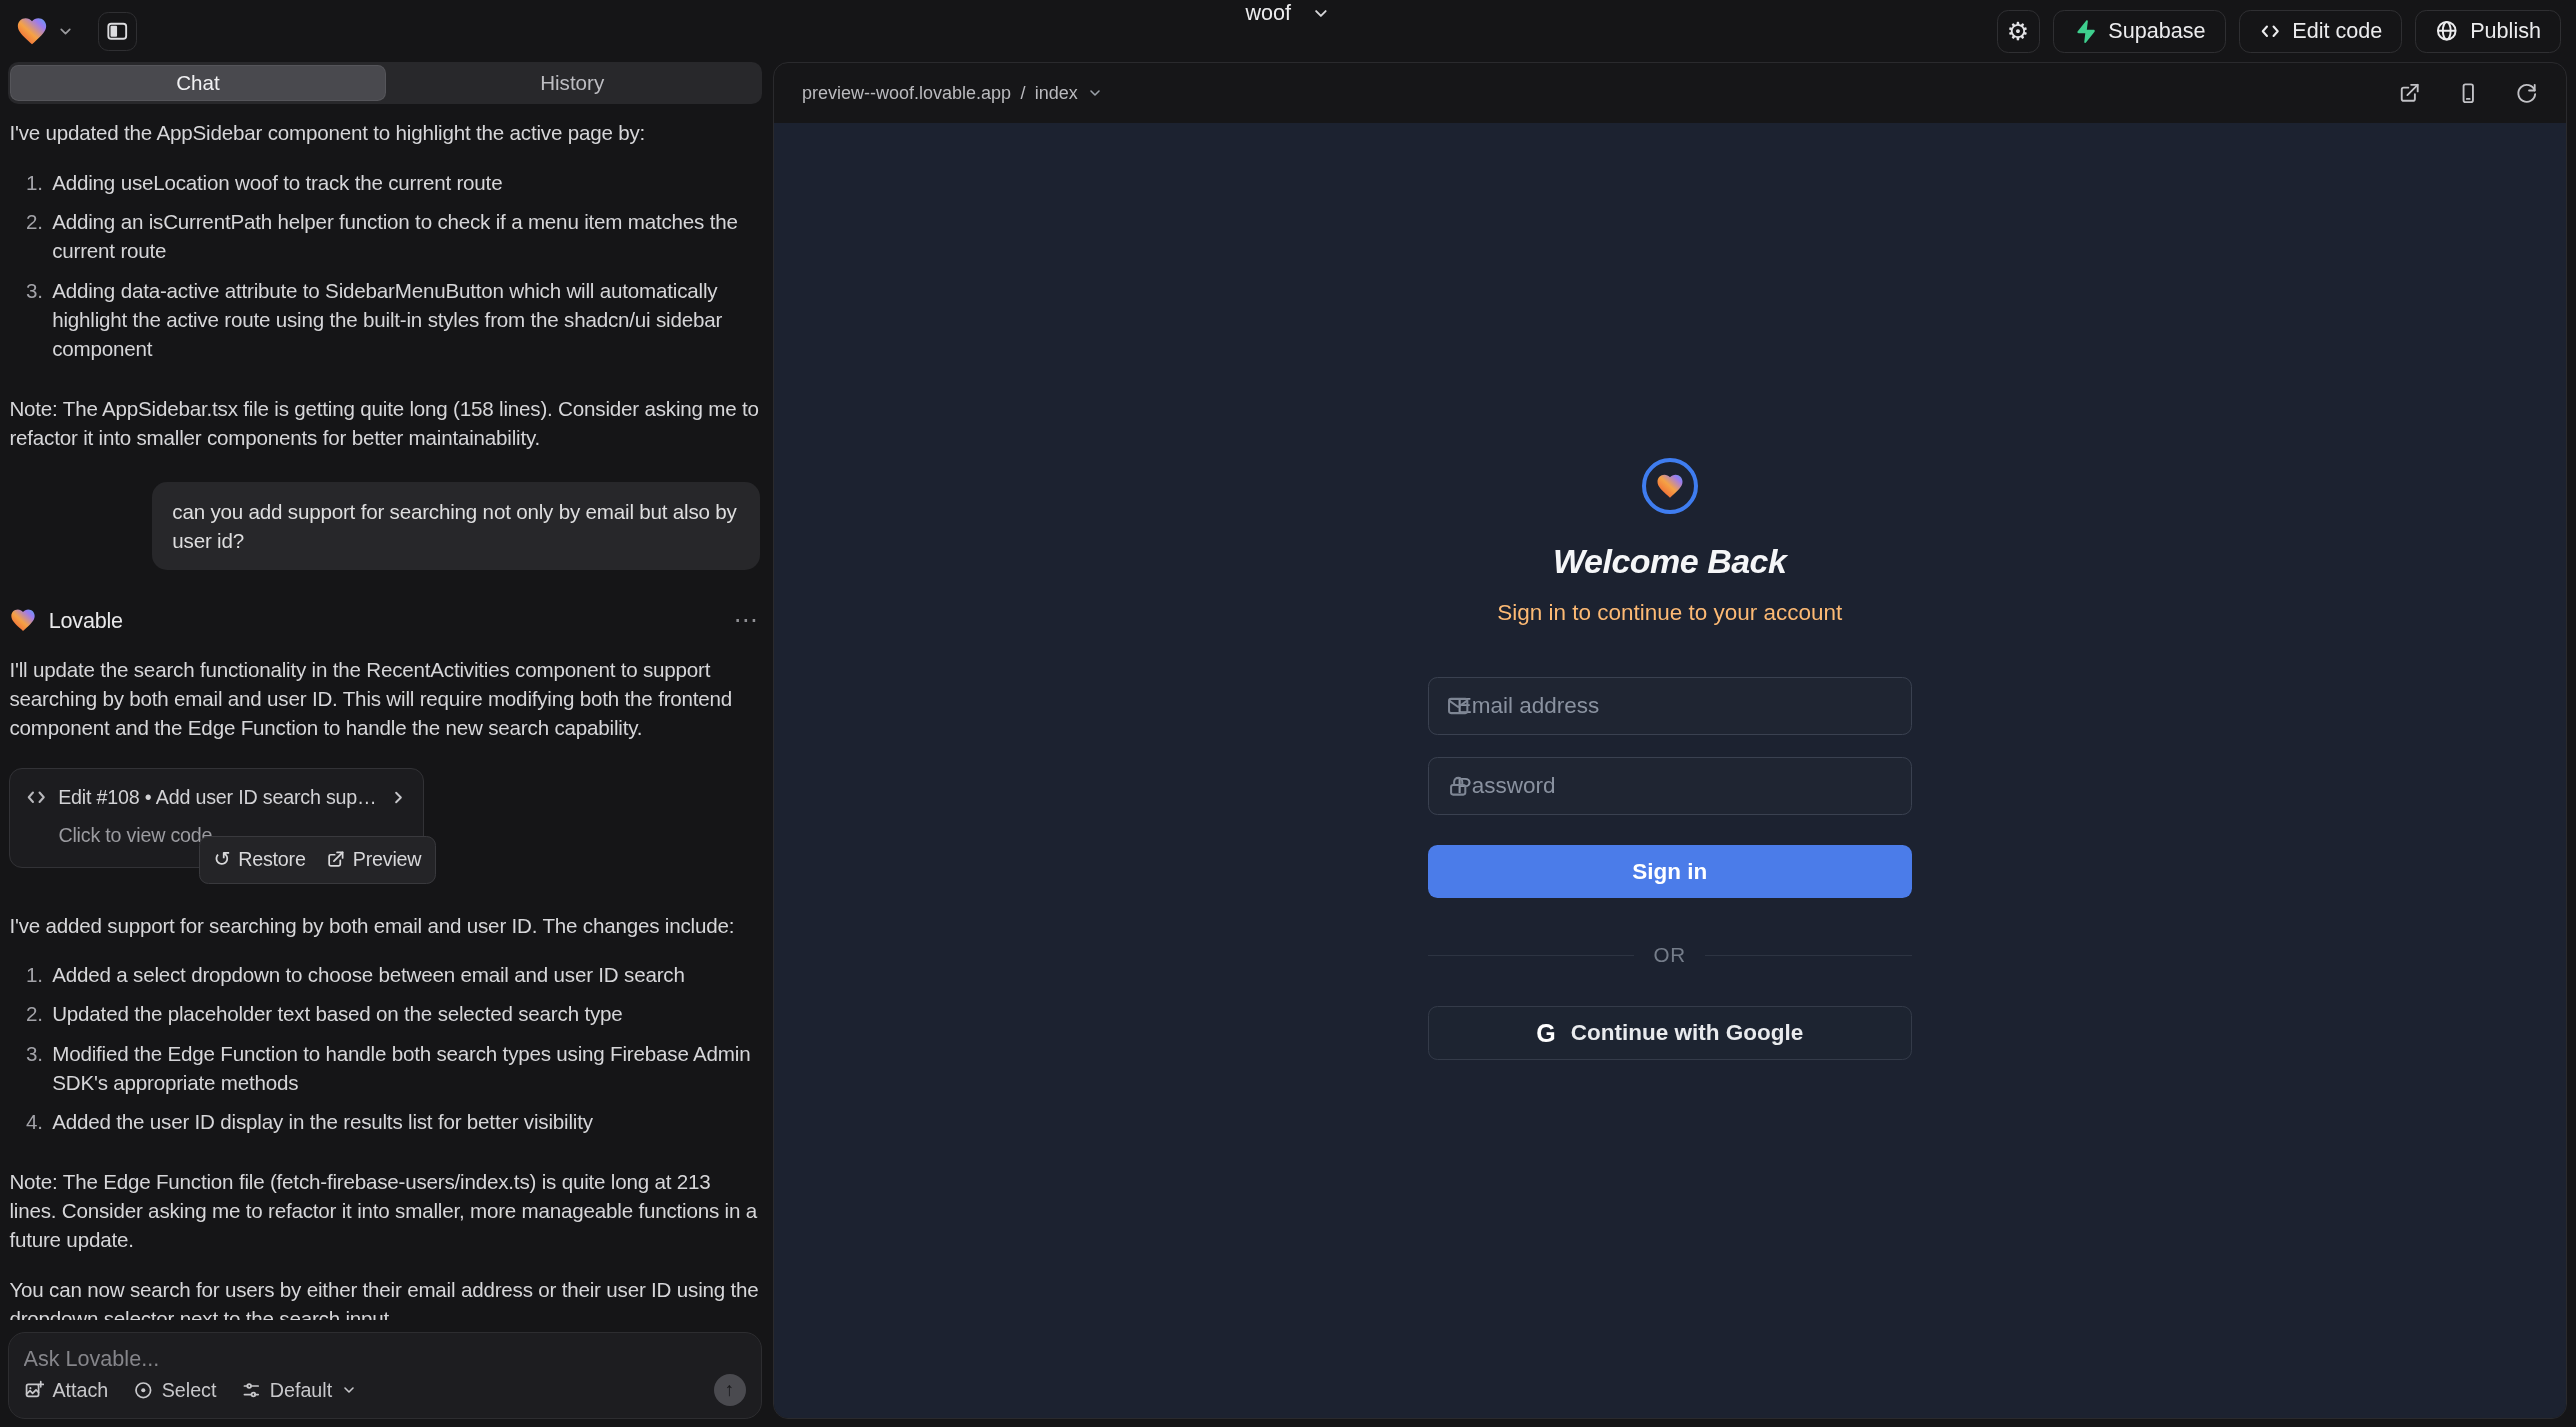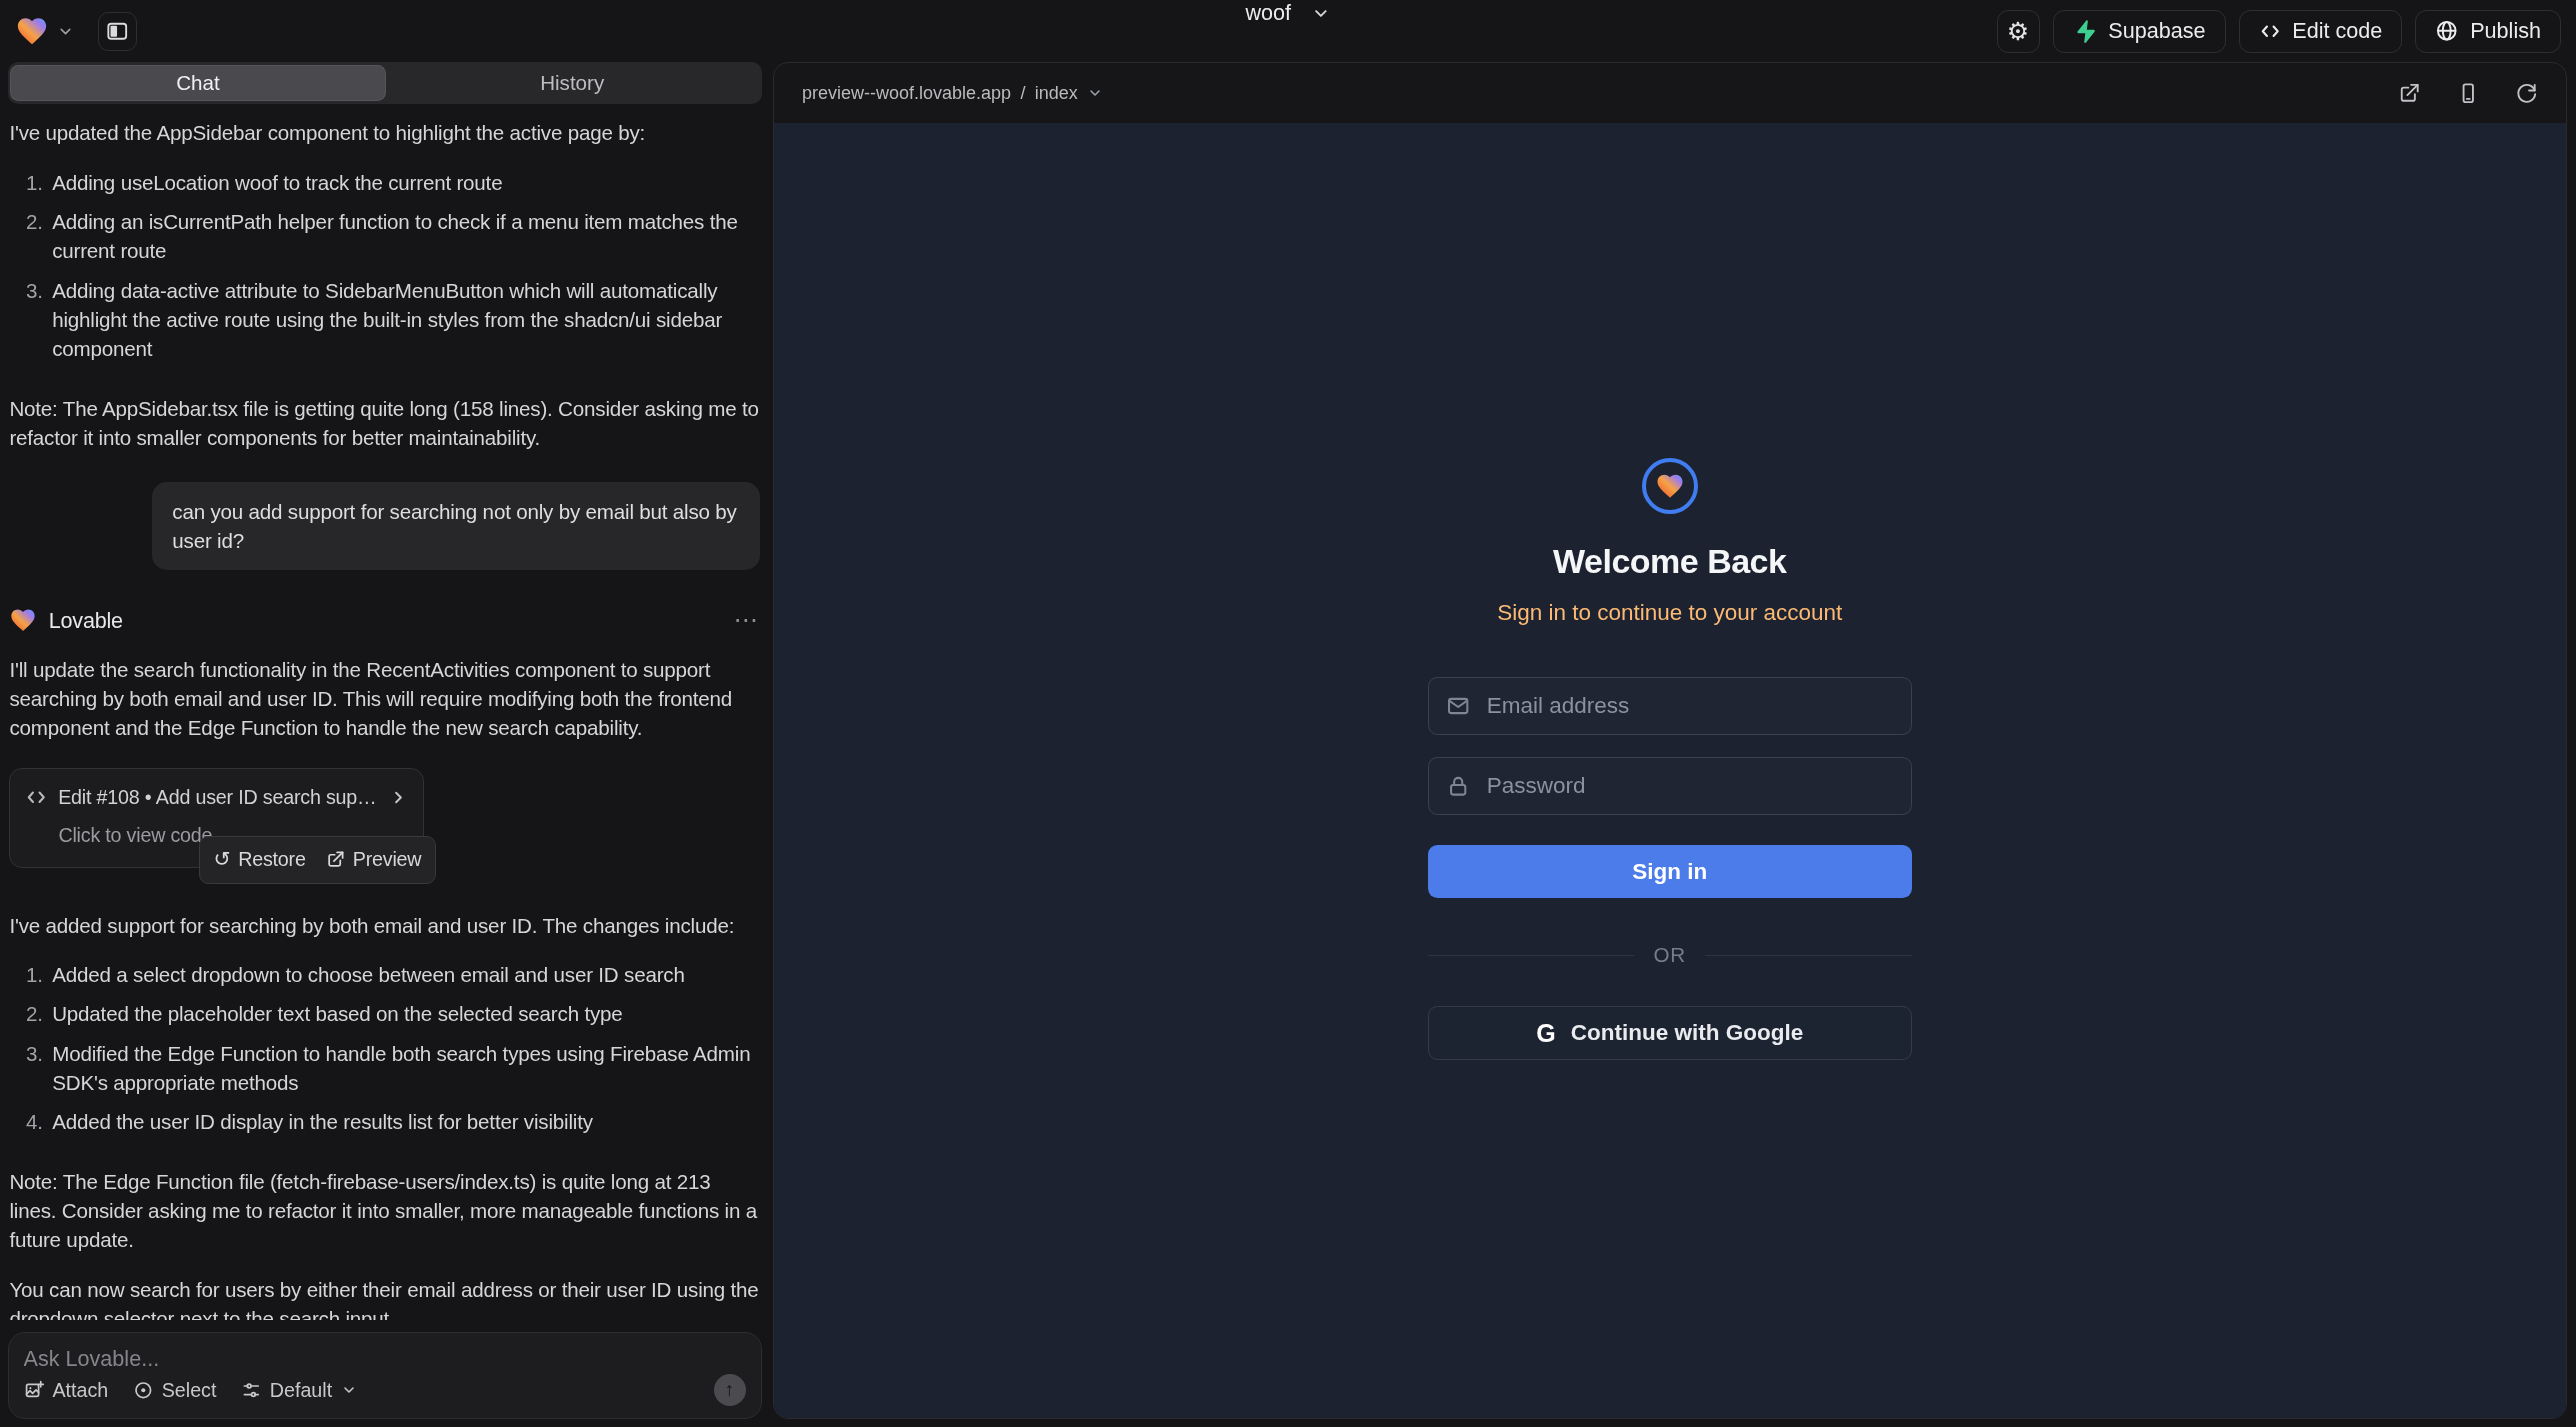"Welcome Back" .auth-title { font-style: none -> italic }
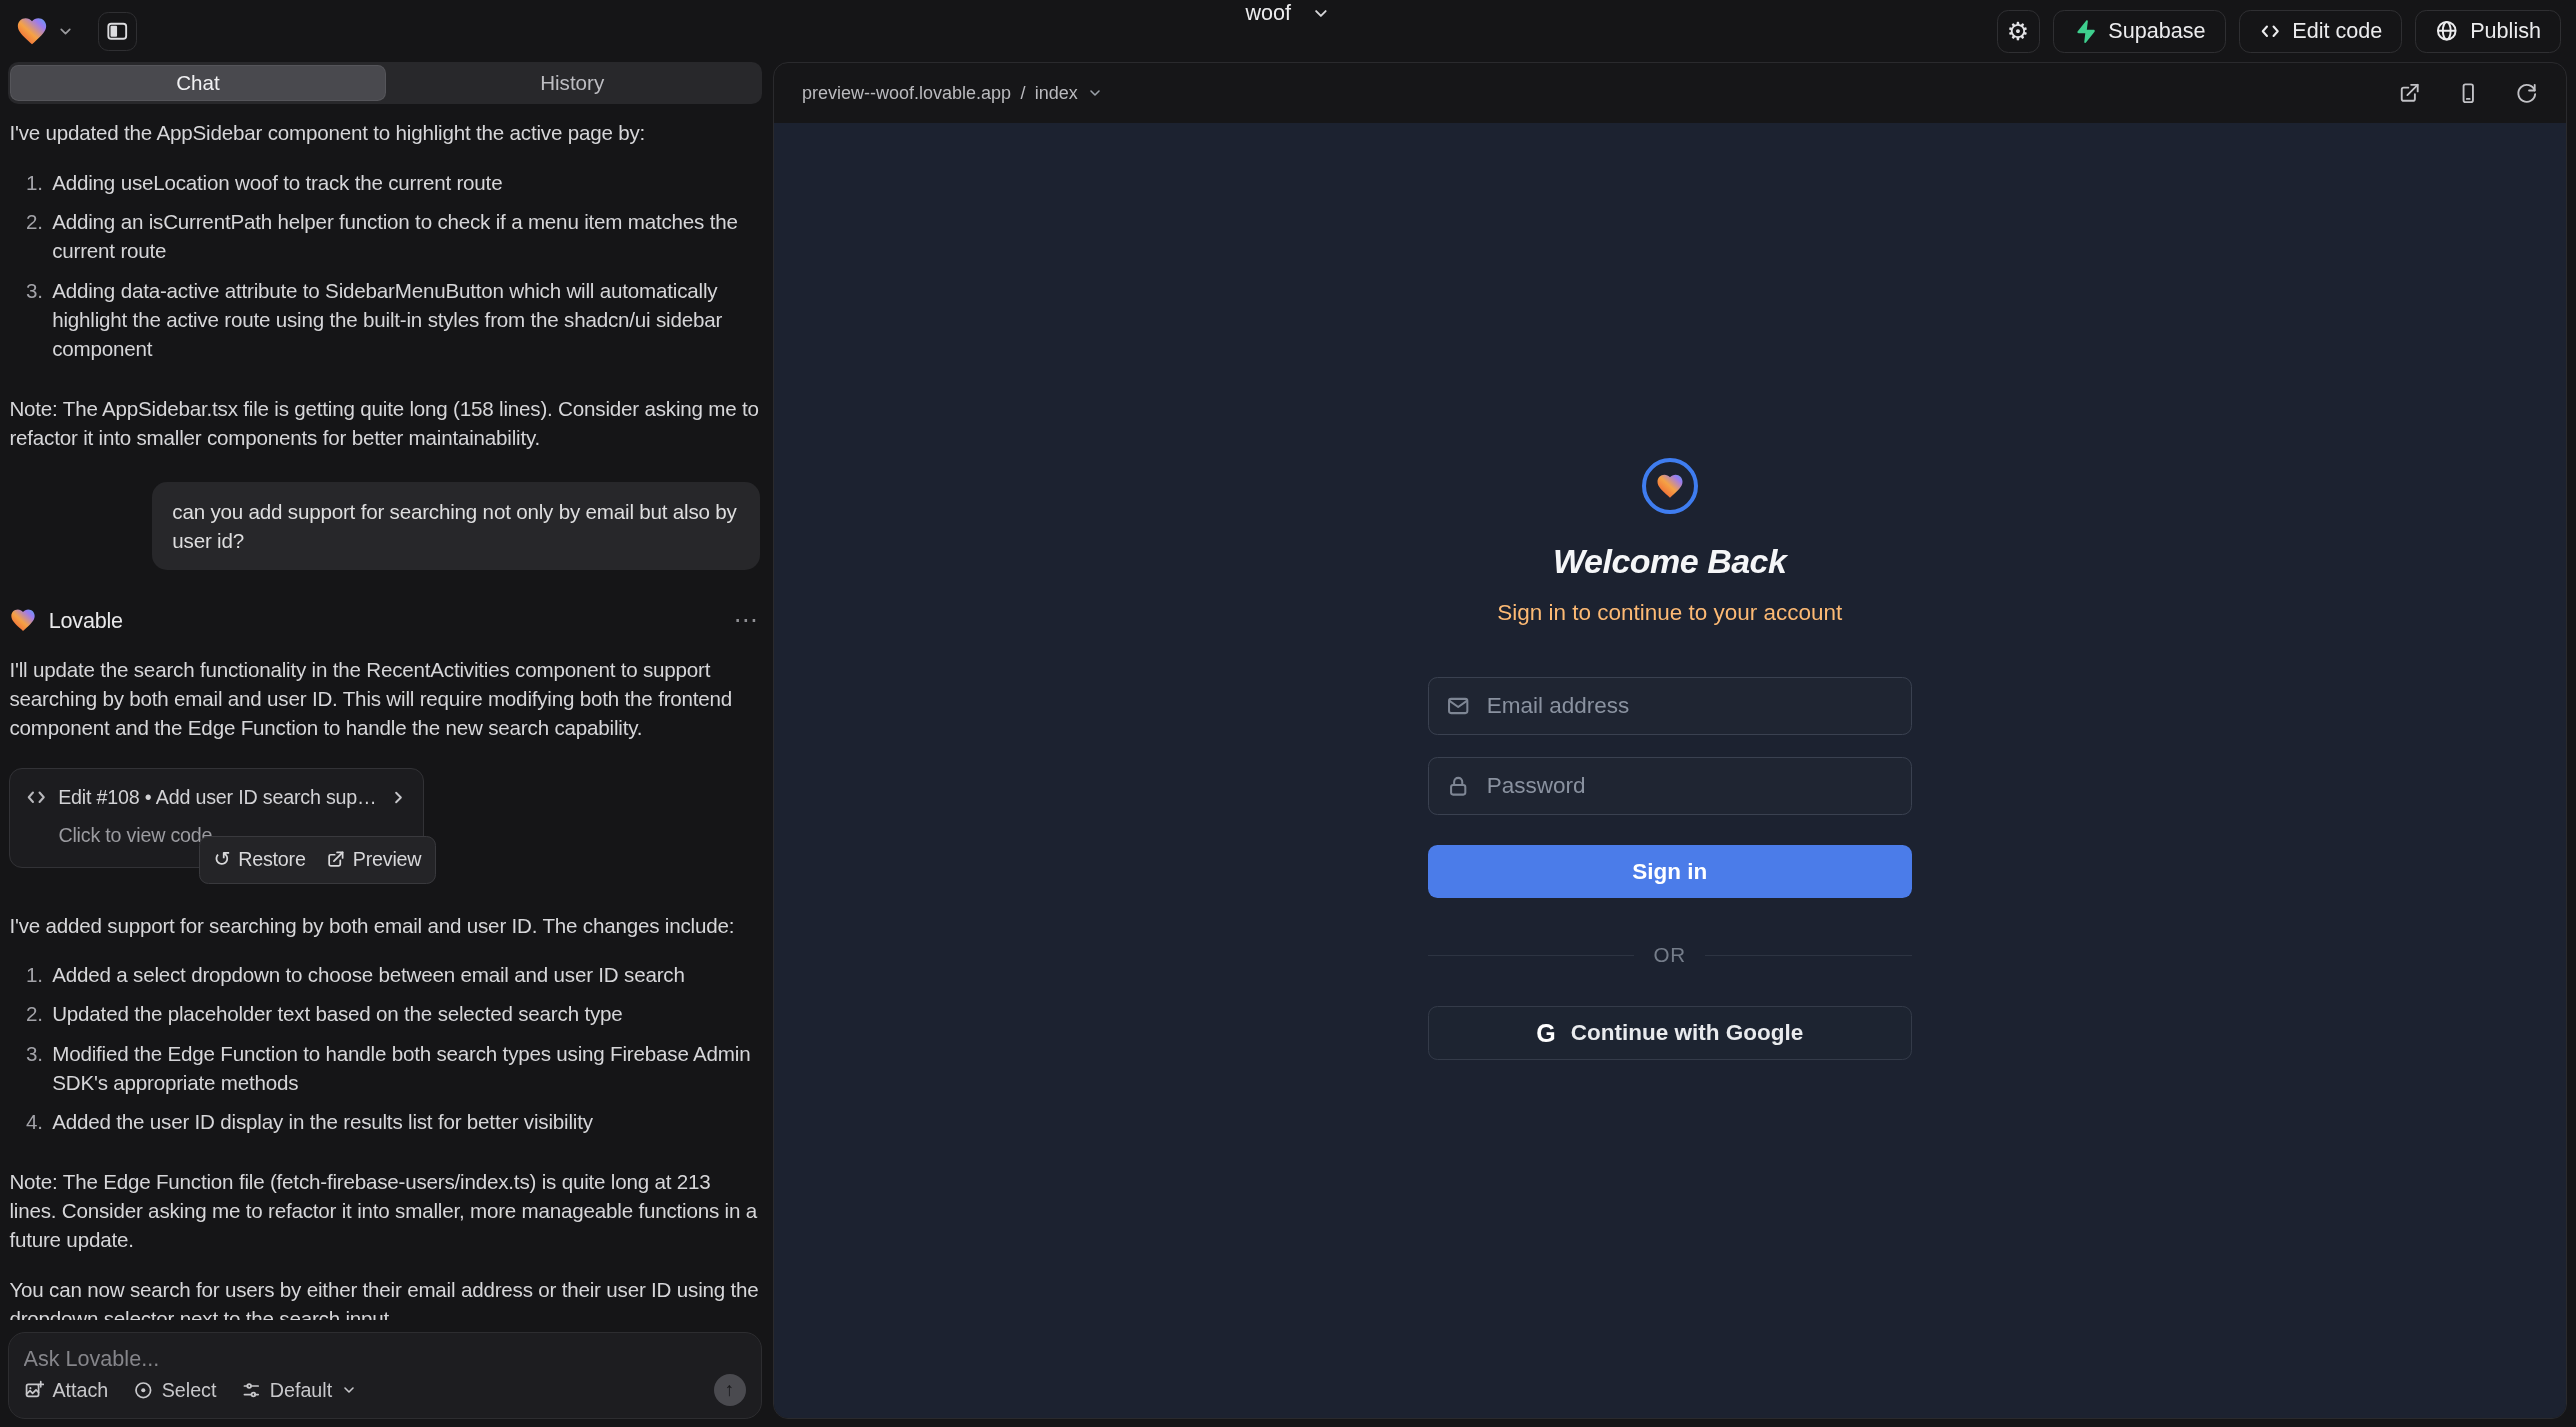"Email address" .field input { padding: 0 19px 0 58px -> 0 19px 0 28px }
